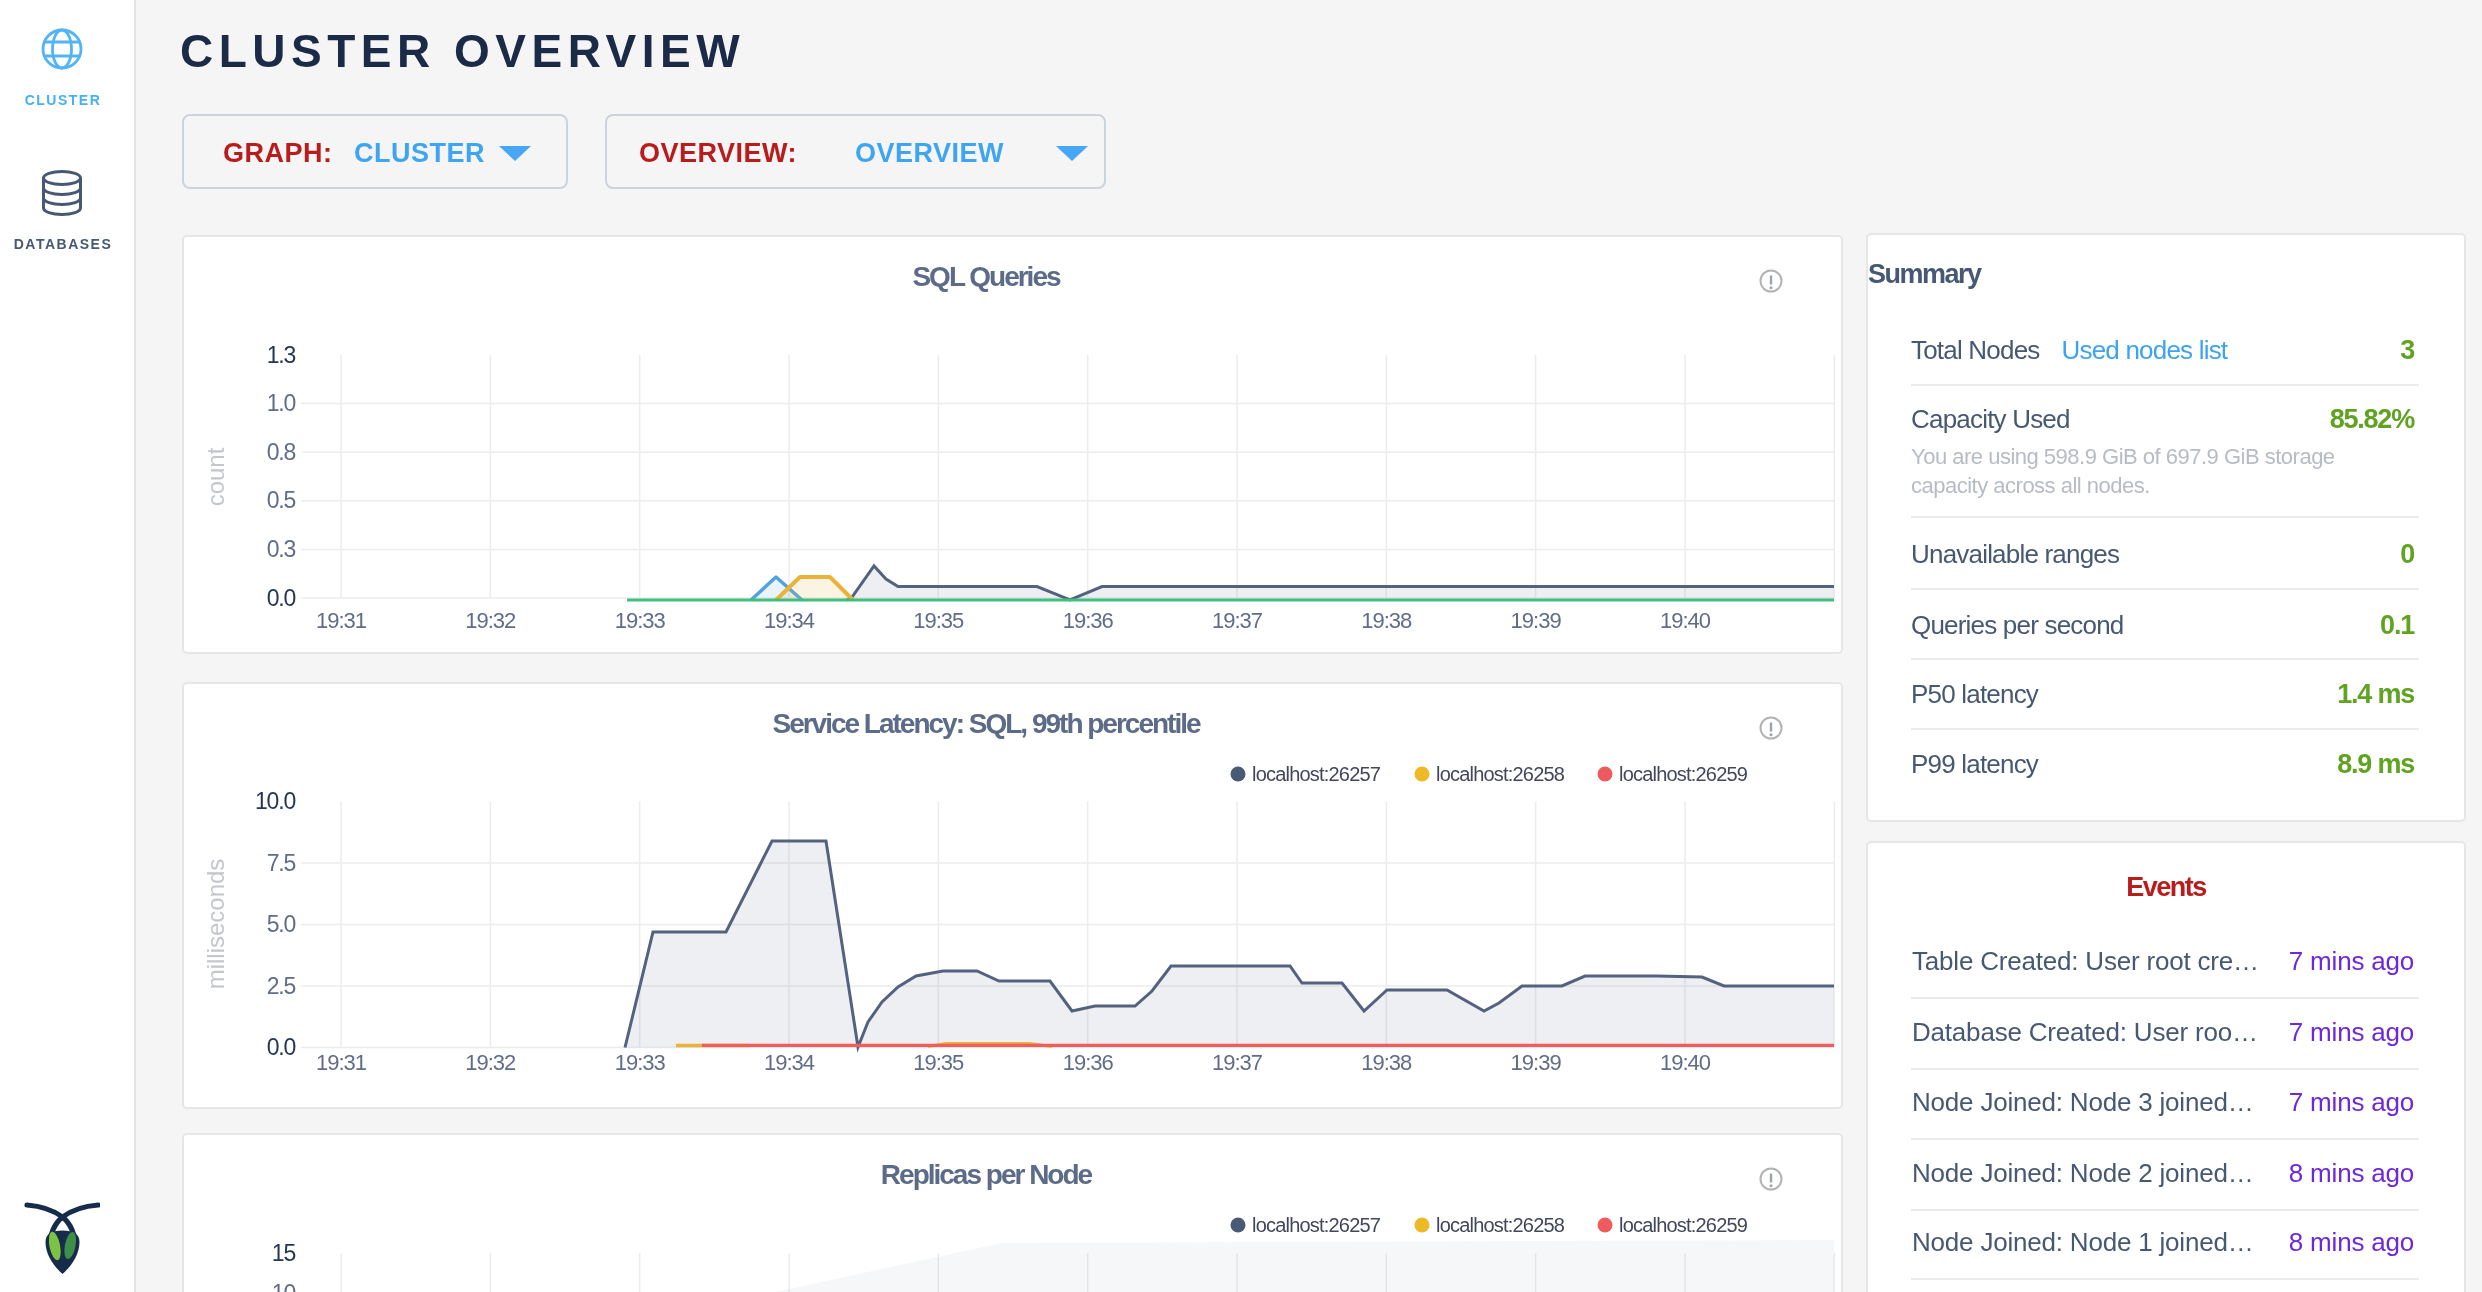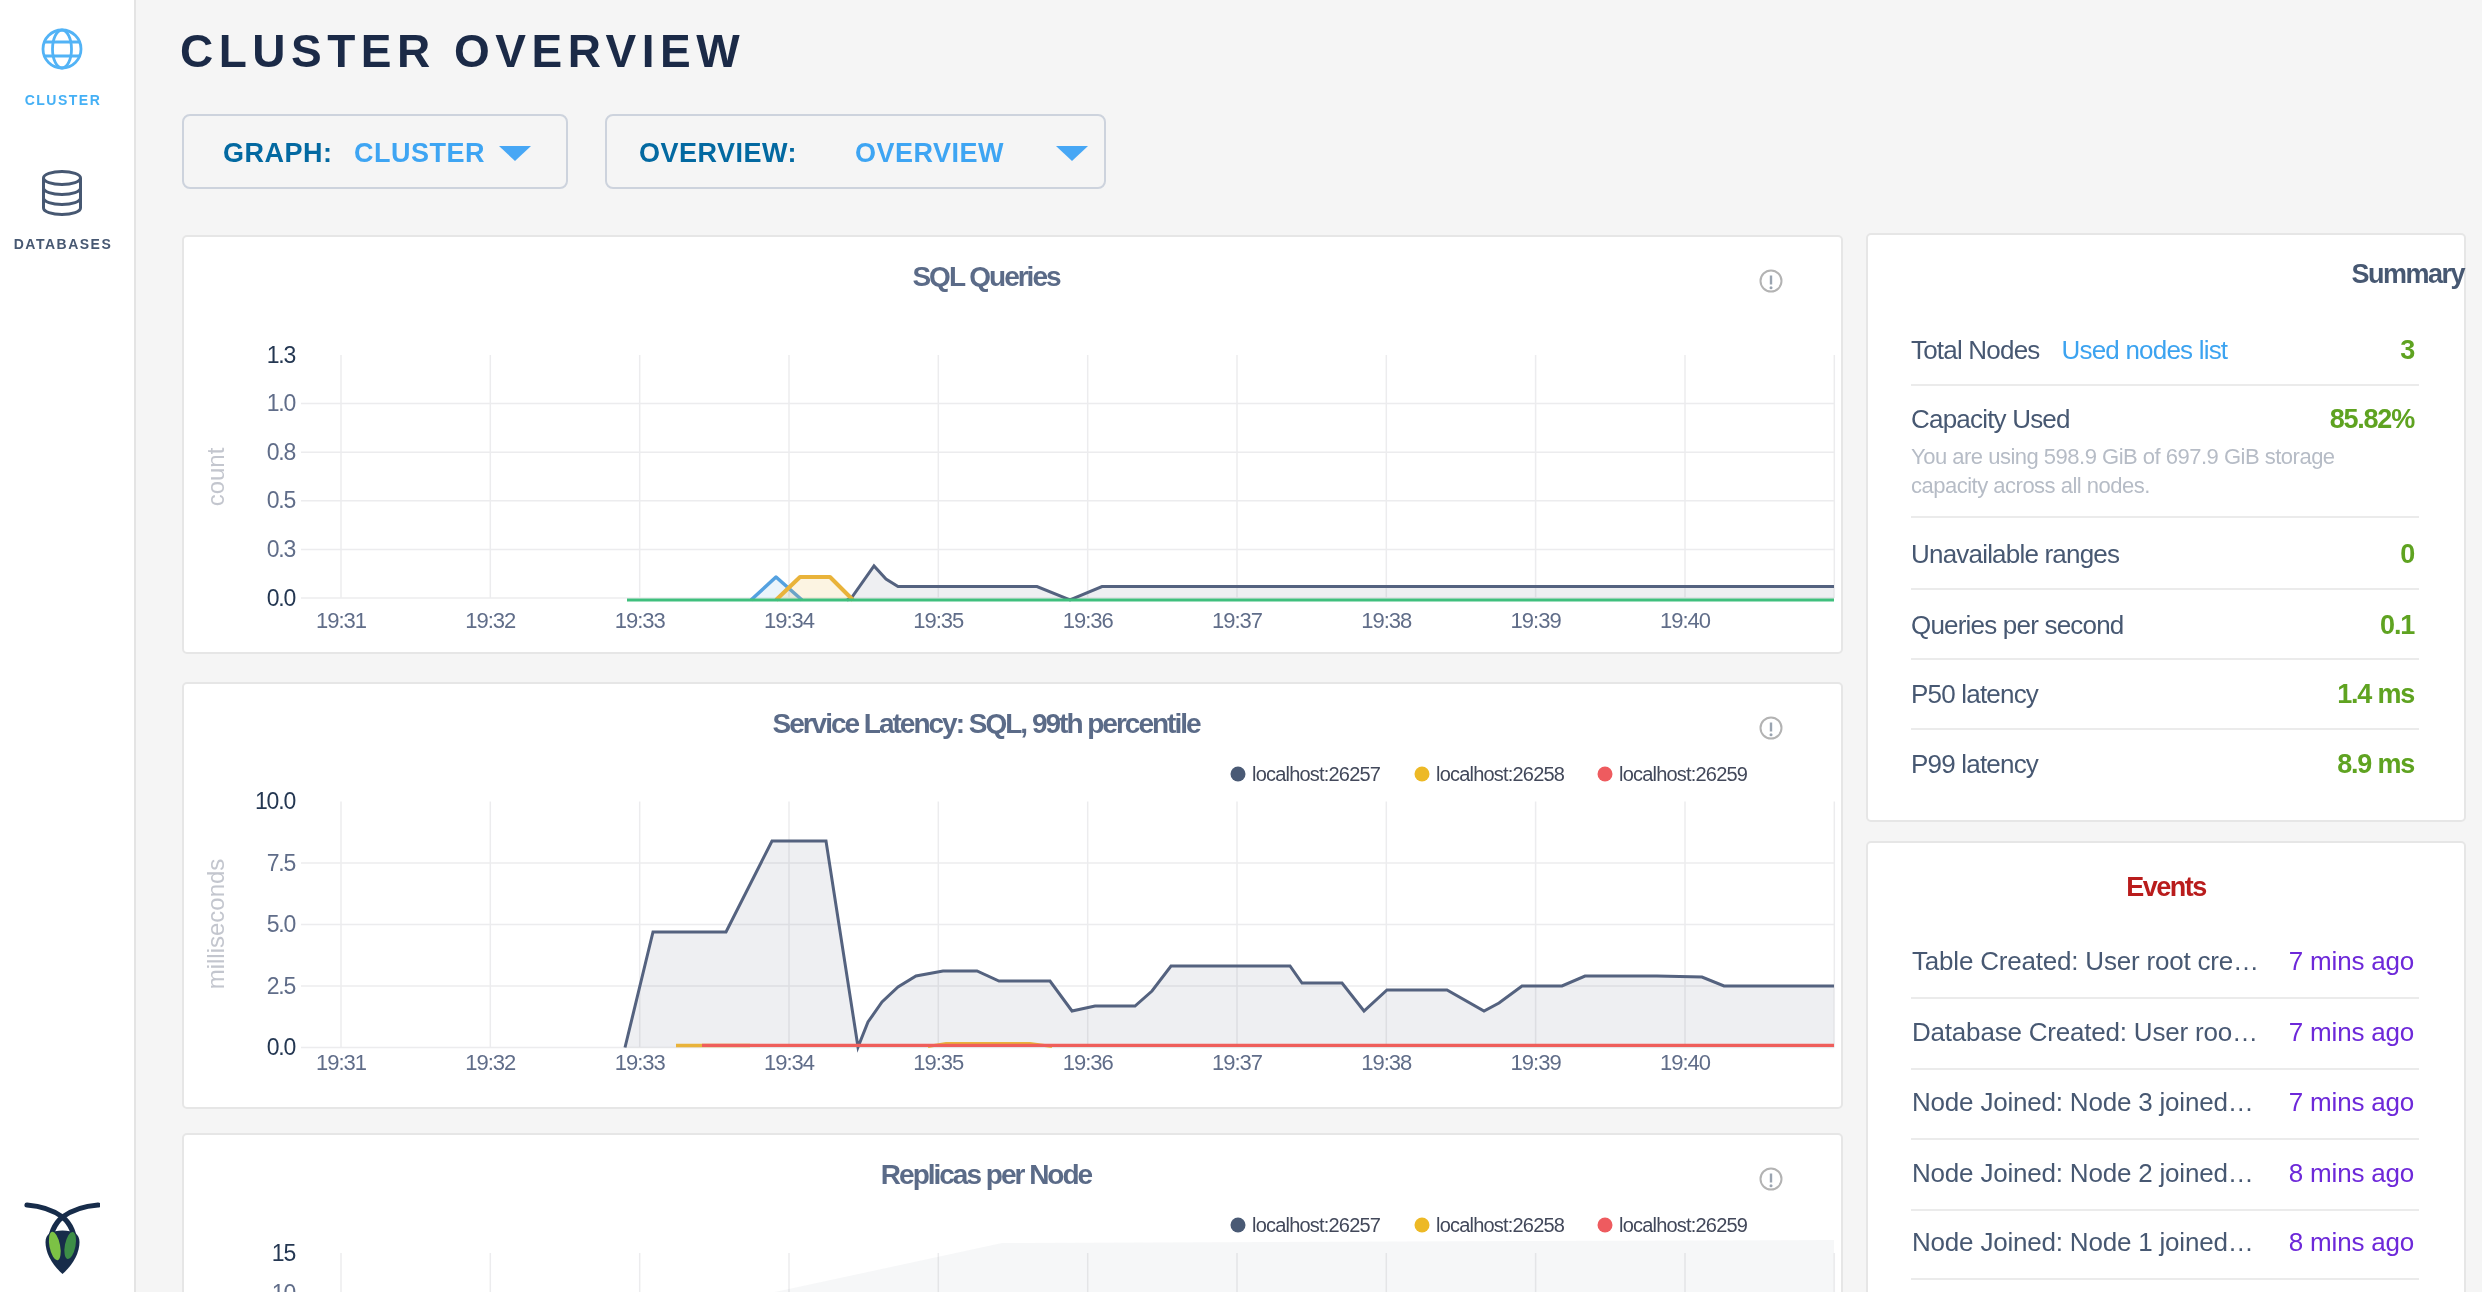"GRAPH:" .ddlab { color: #0369a1 -> #b91c1c }
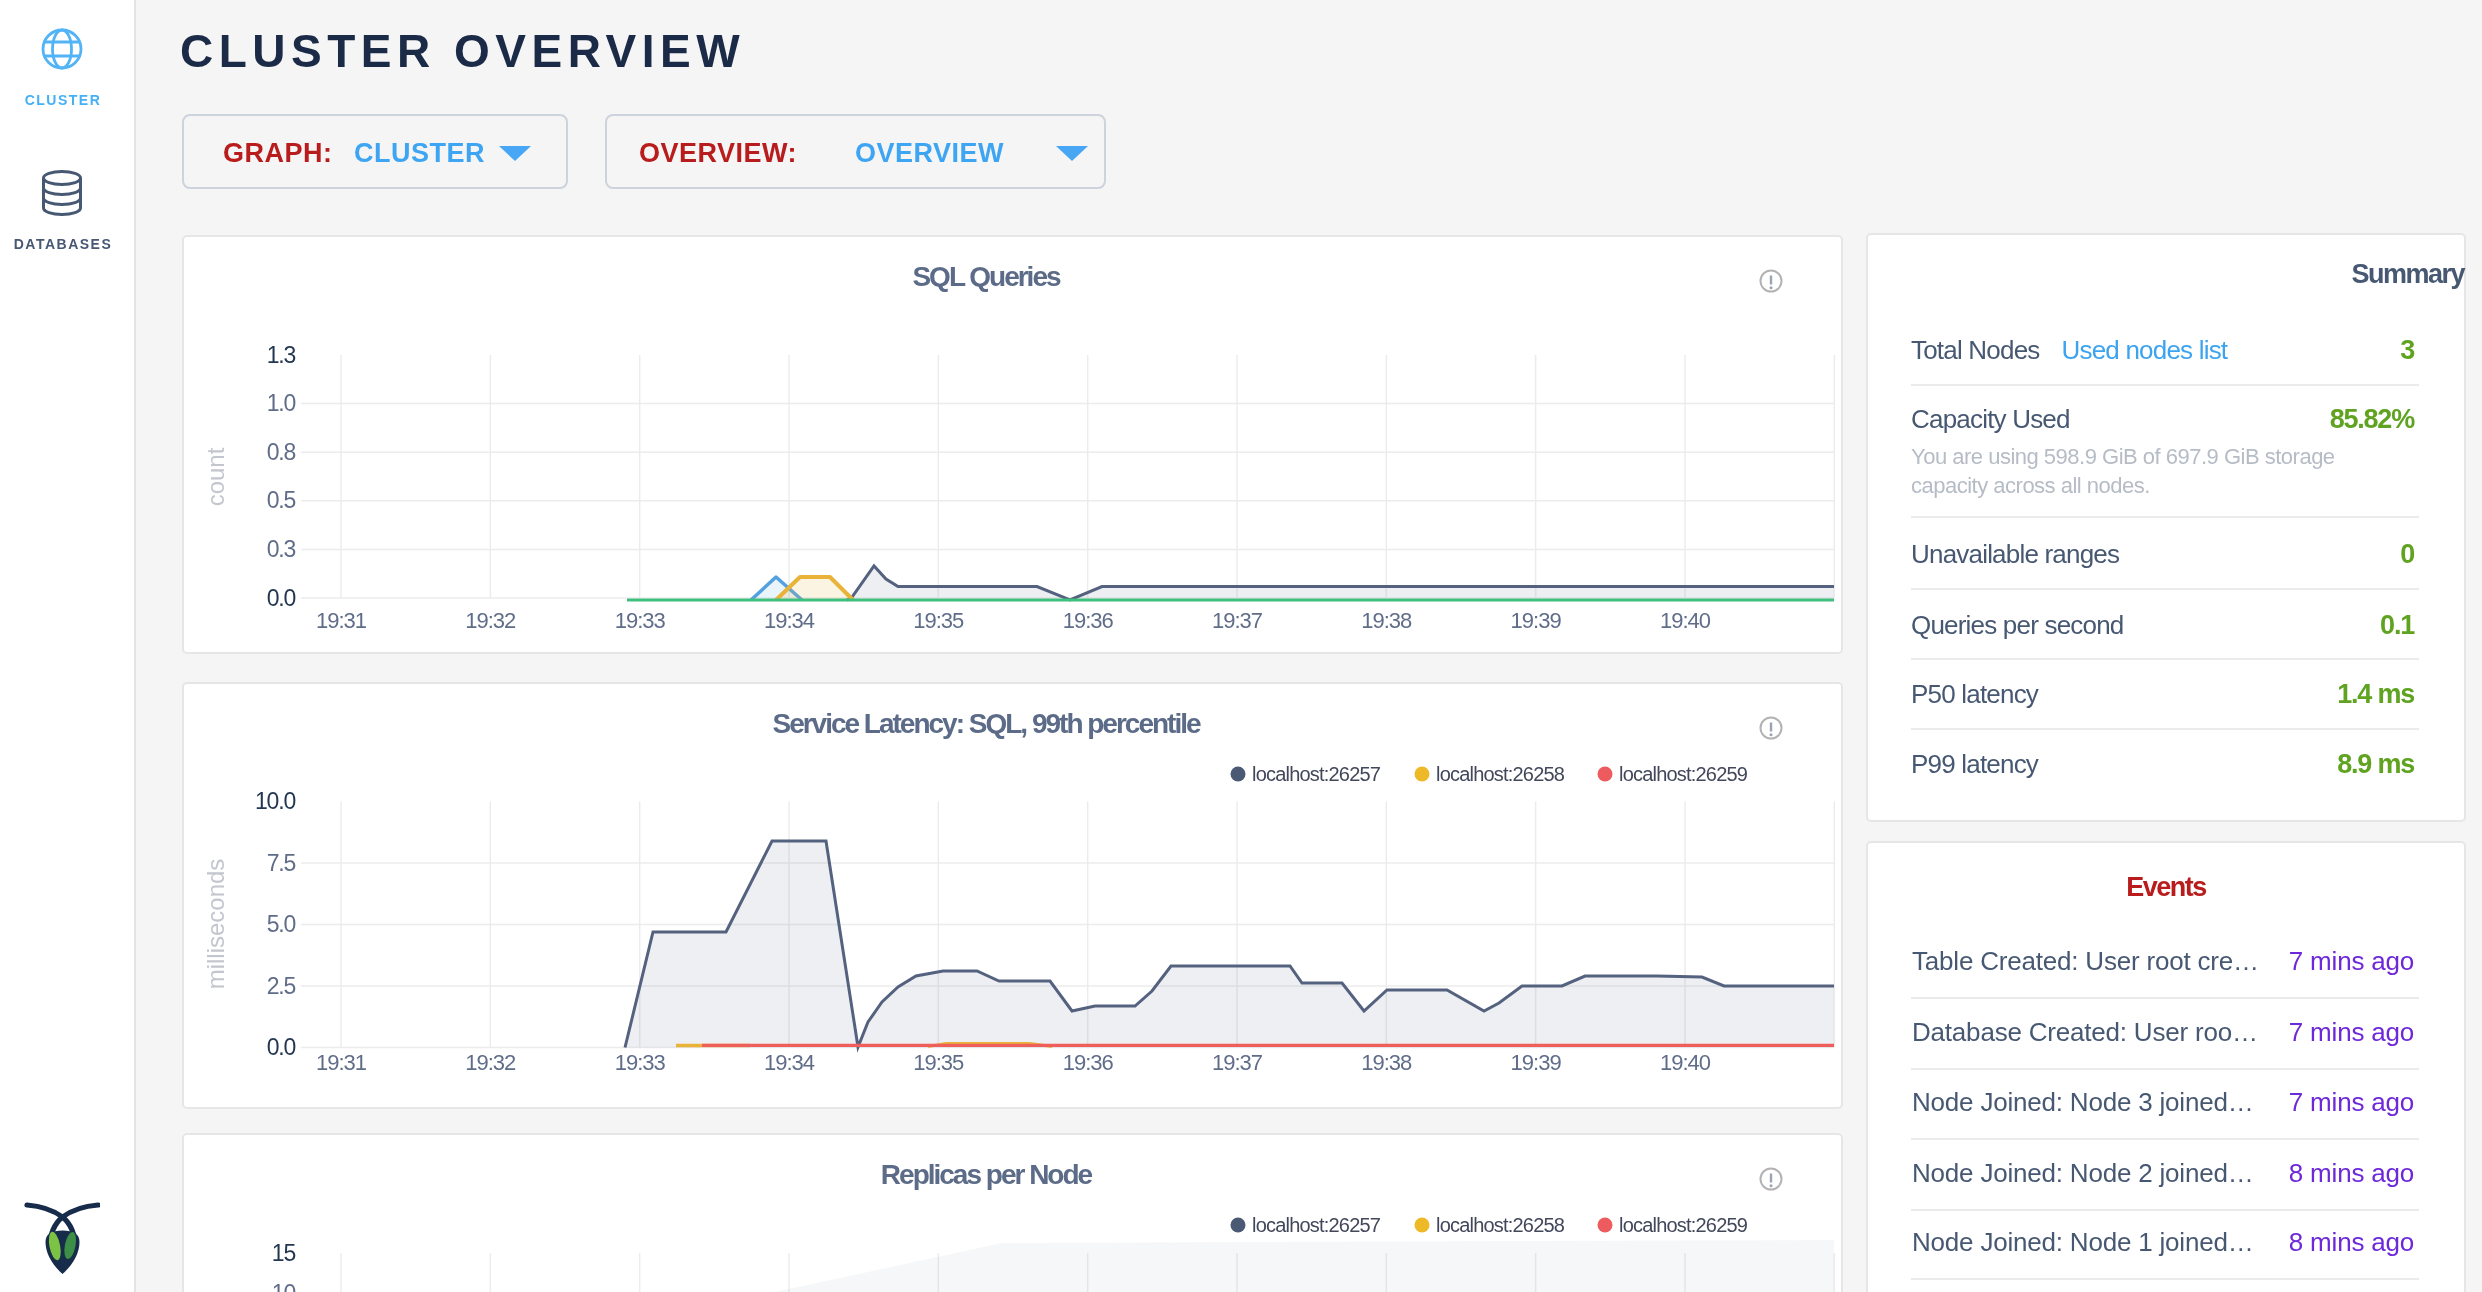"Summary" div.abs { text-align: right -> left }
